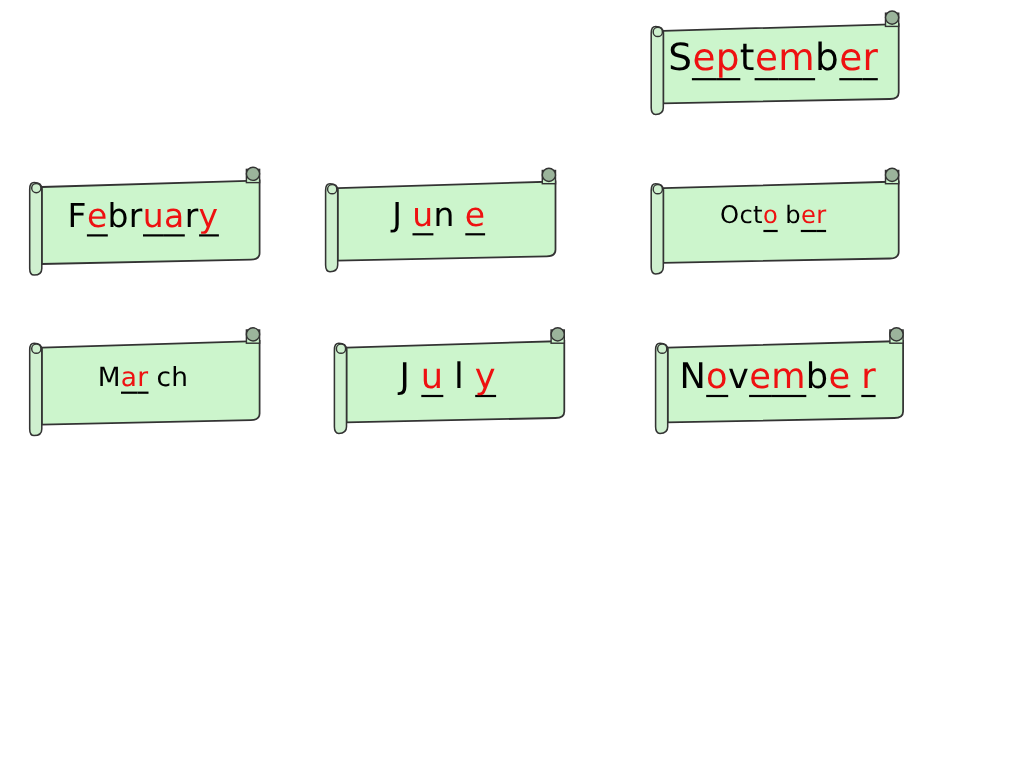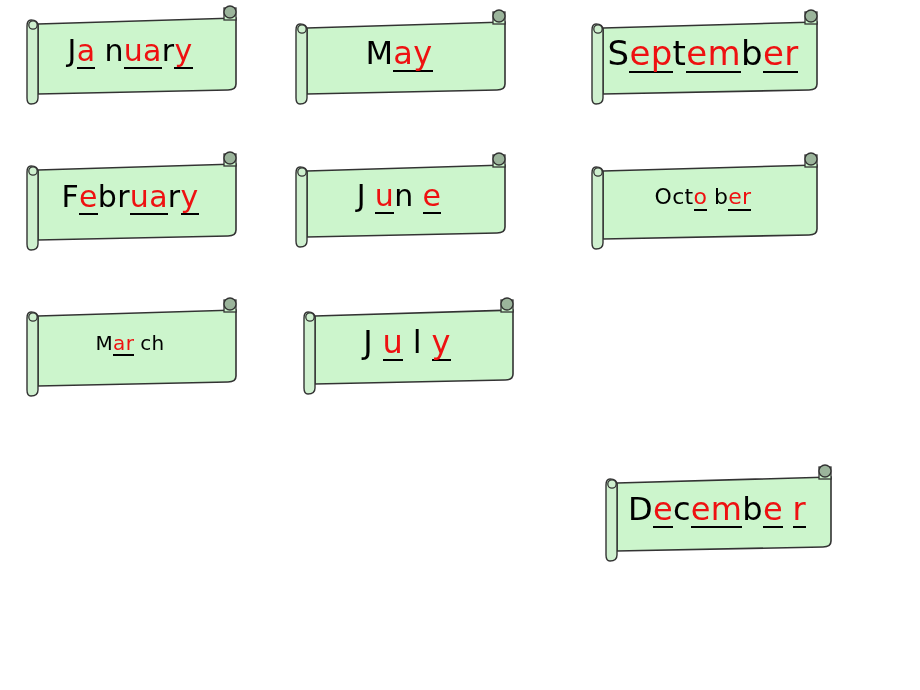"Ja nuary" div.scroll { html: <div> <svg> <path></path> <path></path> <circle></circle> <rect></rect> <circle></circle> </svg> <div> <span><span>J</span><span>a</span><span> </span><span>n</span><span>u</span><span>a</span><span>r</span><span>y</span></span> </div> </div> -> none }
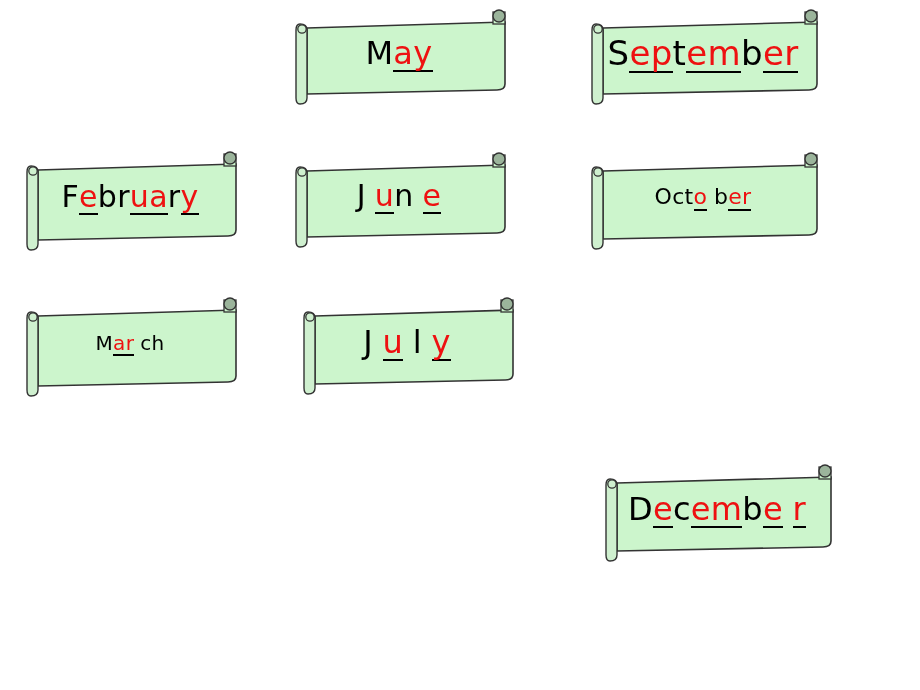"May" div.scroll { html: <div> <svg> <path></path> <path></path> <circle></circle> <rect></rect> <circle></circle> </svg> <div> <span><span>M</span><span>a</span><span>y</span></span> </div> </div> -> none }
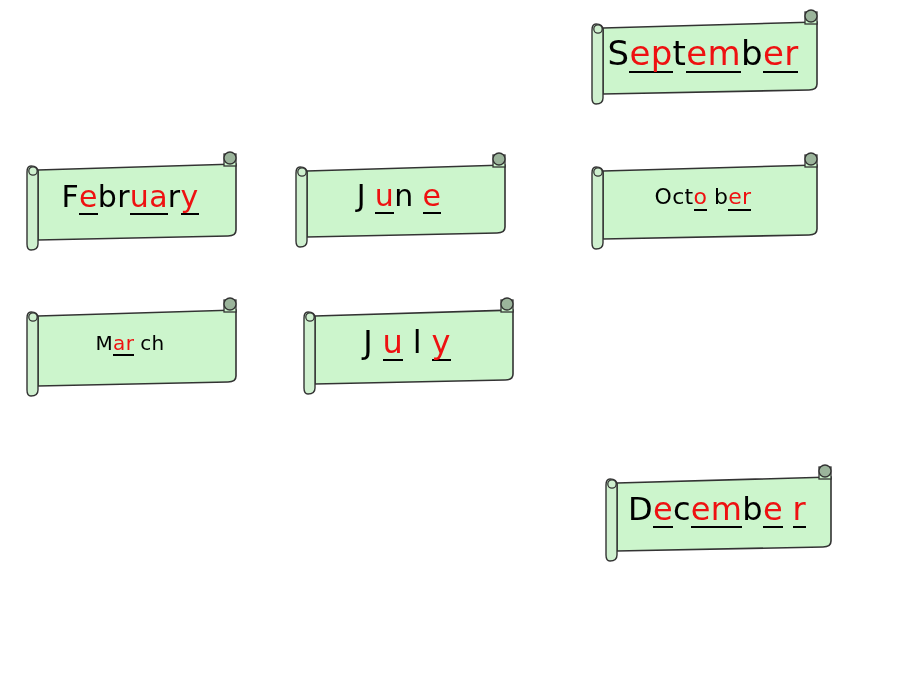"Mar ch" span.word { font-size: 20px -> 24px }
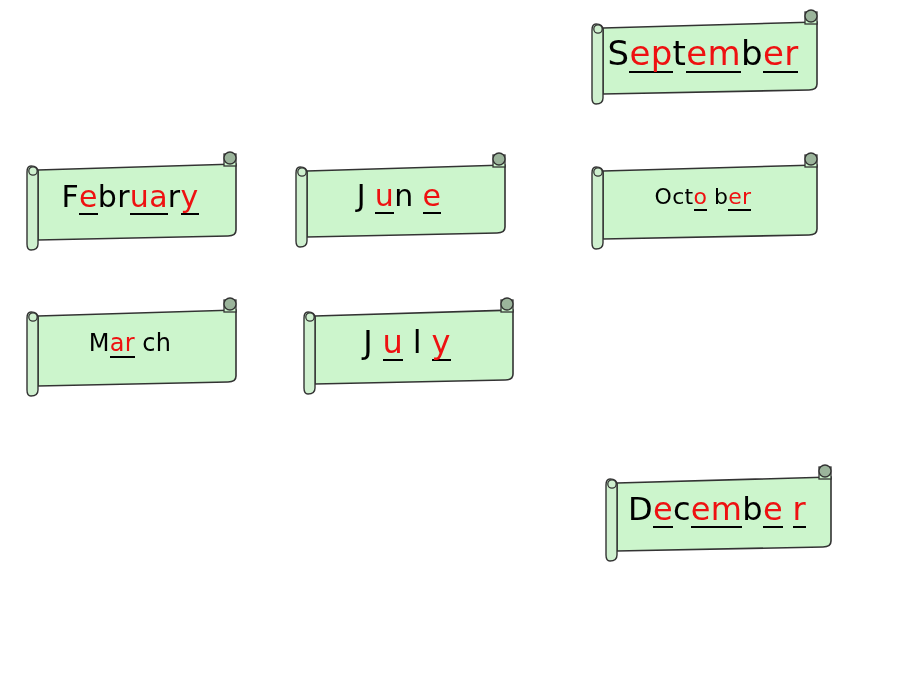"Novembe r" div.scroll { html: none -> <div> <svg> <path></path> <path></path> <circle></circle> <rect></rect> <circle></circle> </svg> <div> <span><span>N</span><span>o</span><span>v</span><span>e</span><span>m</span><span>b</span><span>e</span><span> </span><span>r</span></span> </div> </div> }
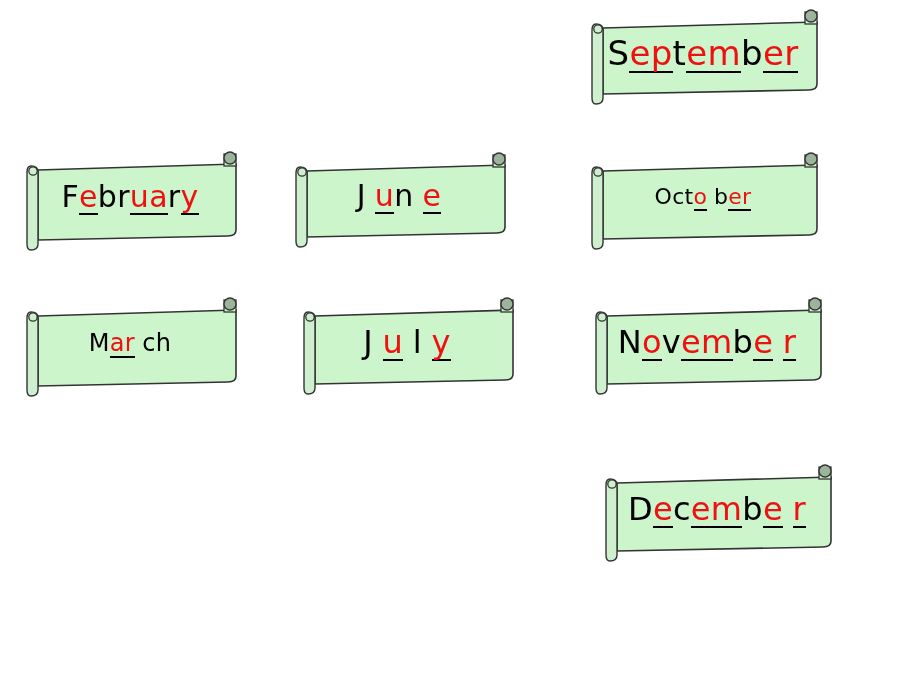"Decembe r" div.scroll { html: <div> <svg> <path></path> <path></path> <circle></circle> <rect></rect> <circle></circle> </svg> <div> <span><span>D</span><span>e</span><span>c</span><span>e</span><span>m</span><span>b</span><span>e</span><span> </span><span>r</span></span> </div> </div> -> none }
